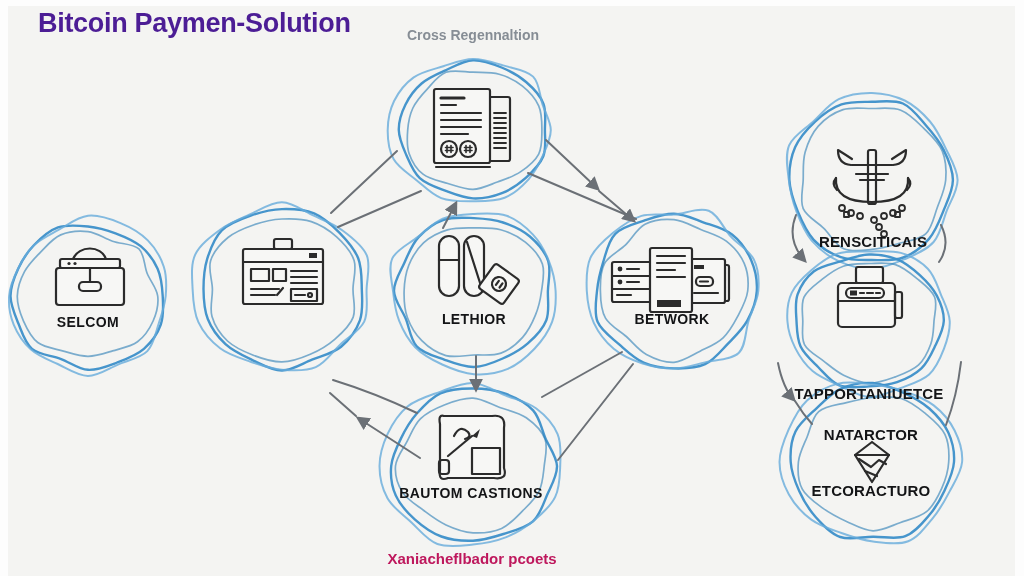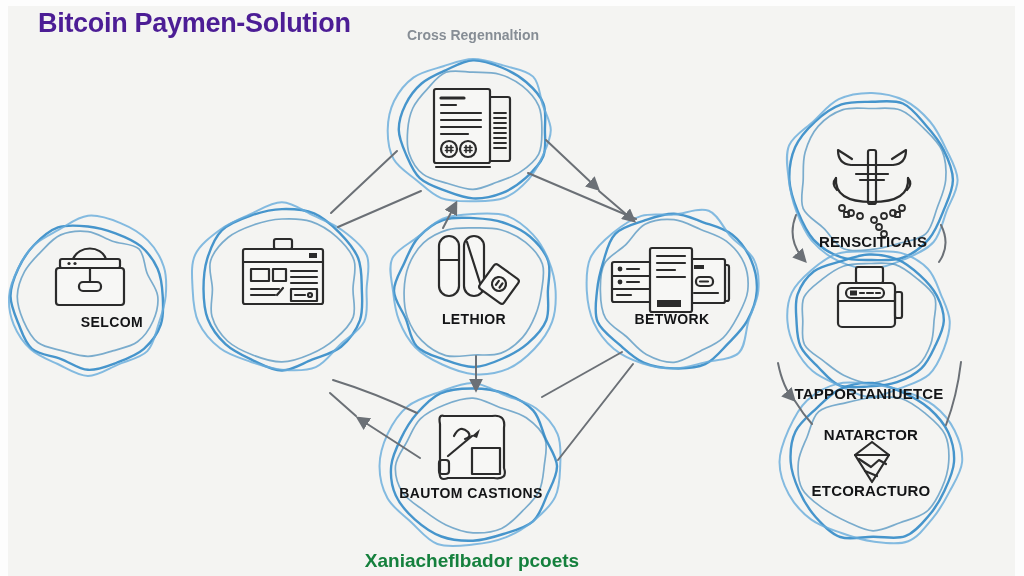"SELCOM" div.nlabel { margin-left: 24px -> none }
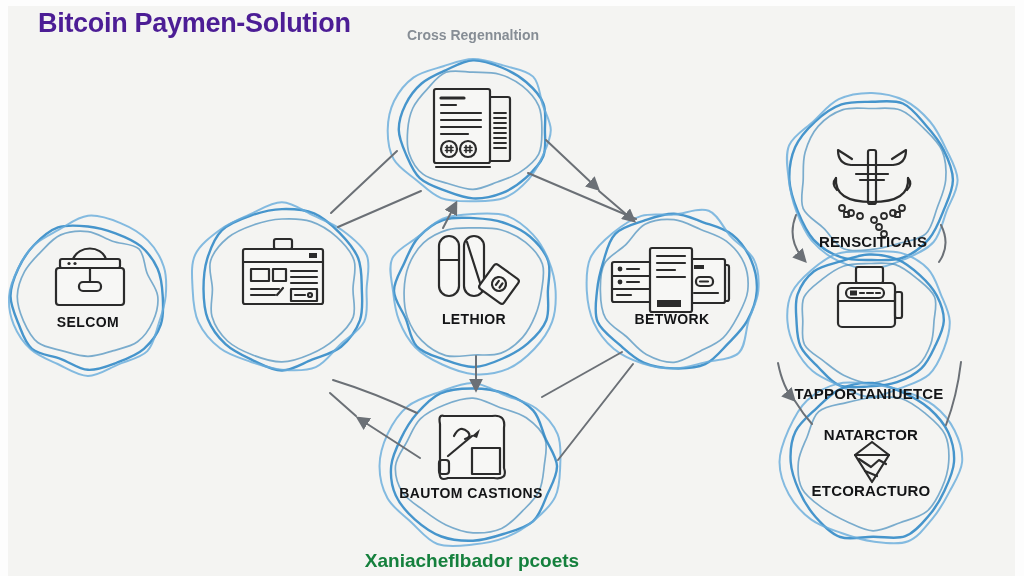"Xaniacheflbador pcoets" .note.bottom { color: #15803d -> #be185d; font-size: 19px -> 15px }
